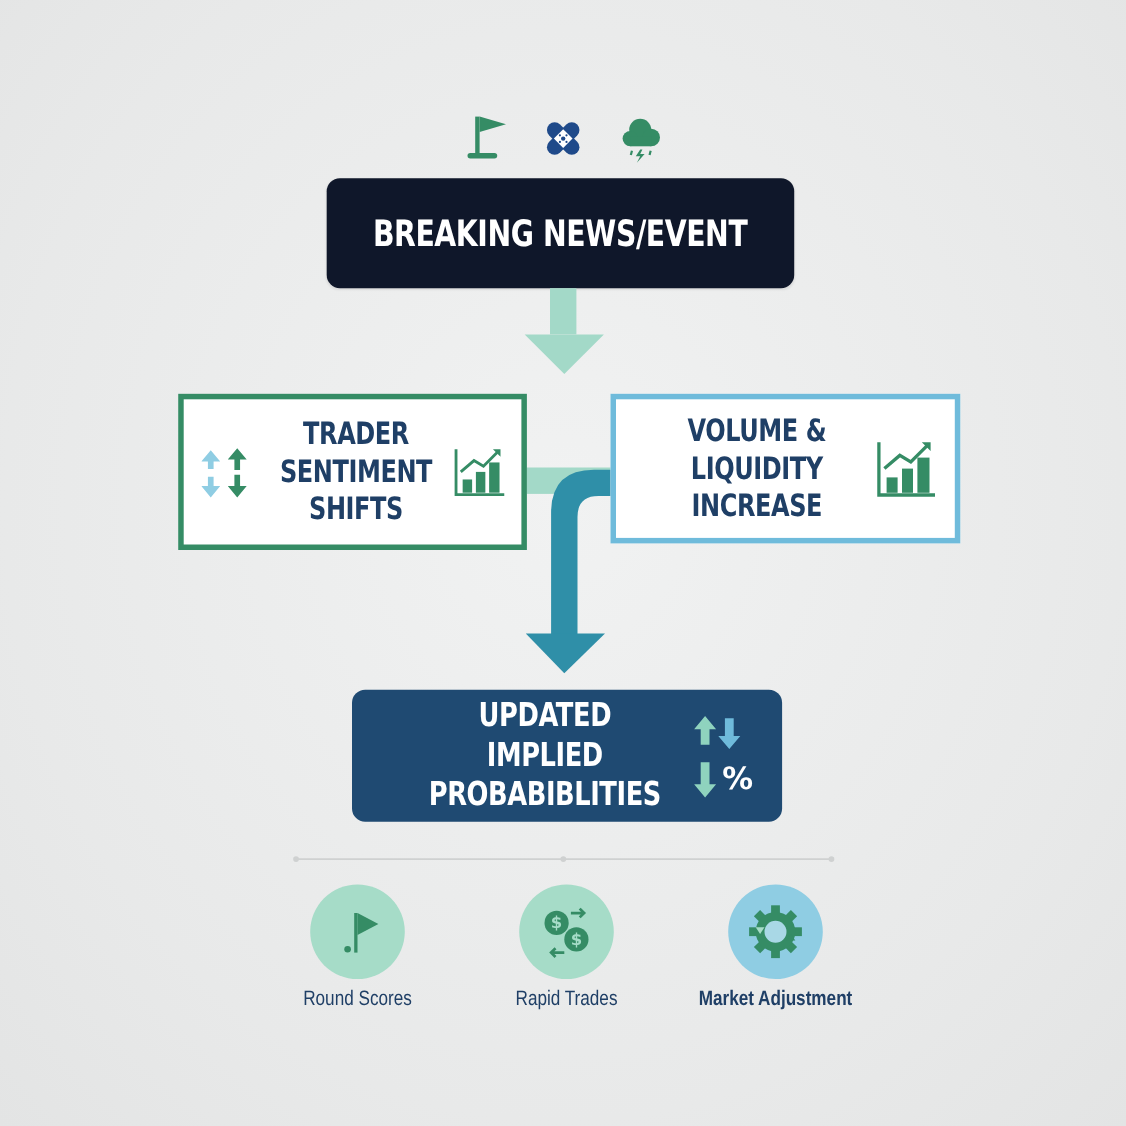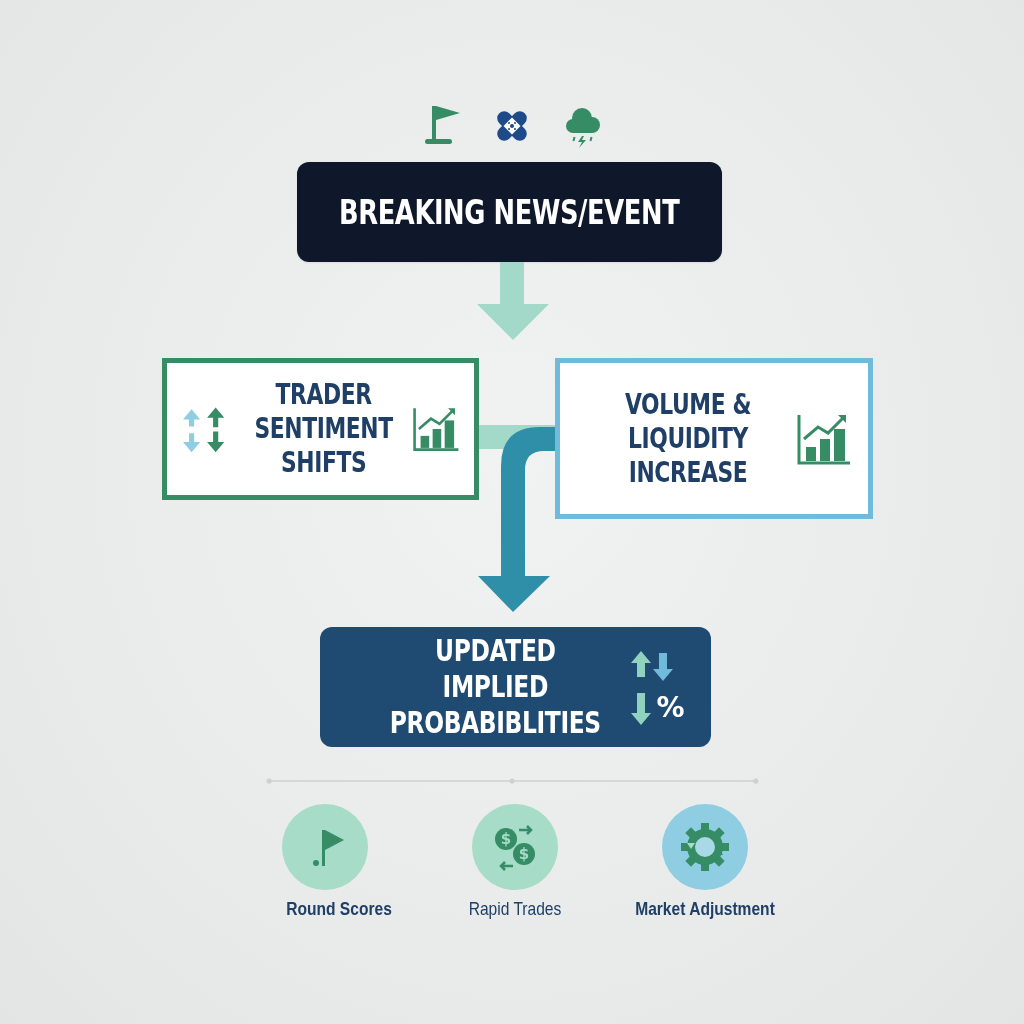"VOLUME &" .card-volume { height: 161px -> 136px }
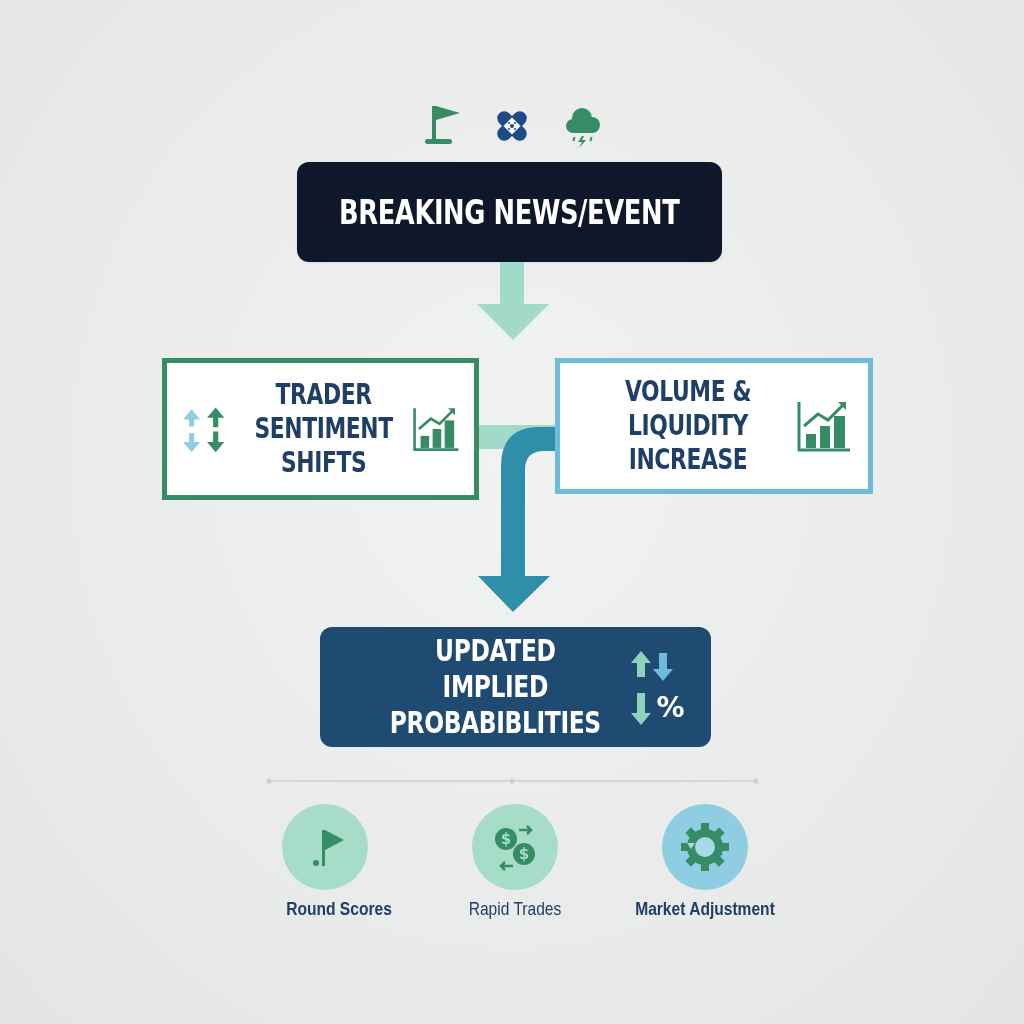"Round Scores" div.abs { font-weight: bold -> none; left: 244px -> 230px }
